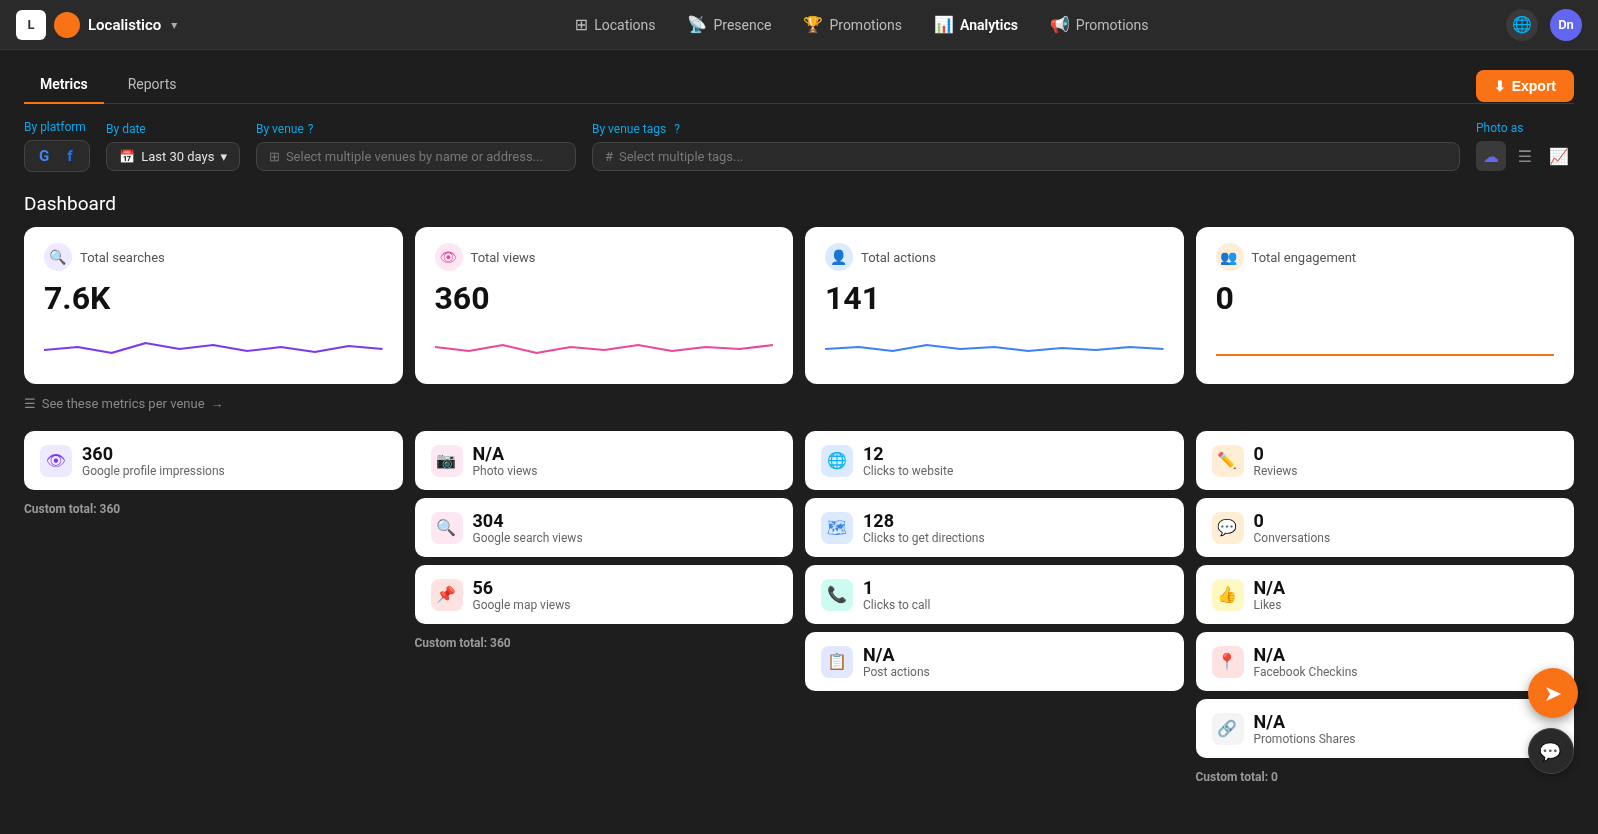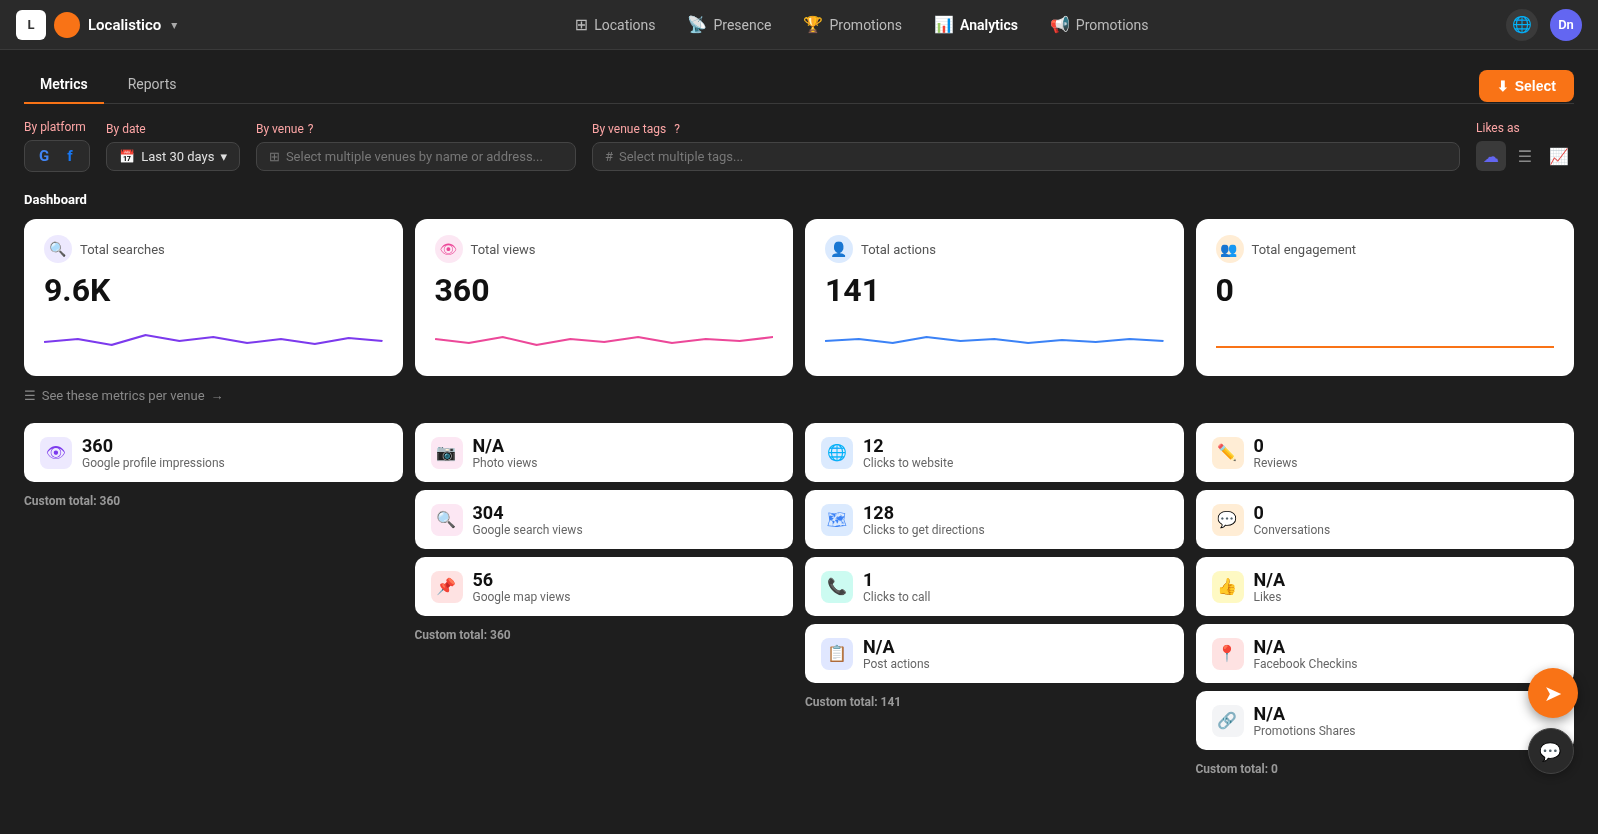"Select" span { text: Select -> Export }
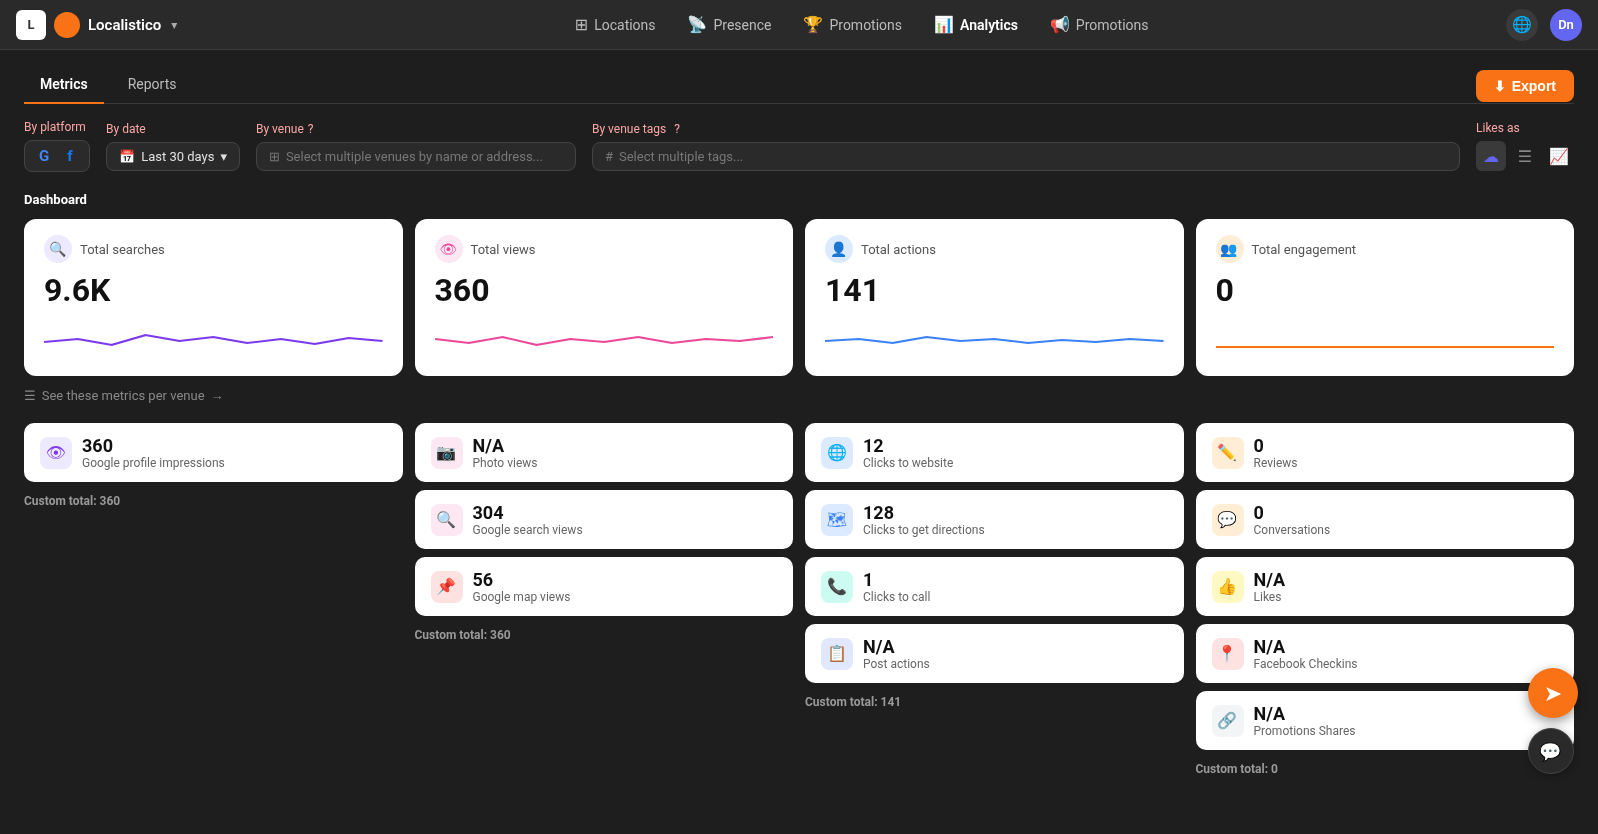"By platform" .filter-label { color: #fca5a5 -> #0ea5e9 }
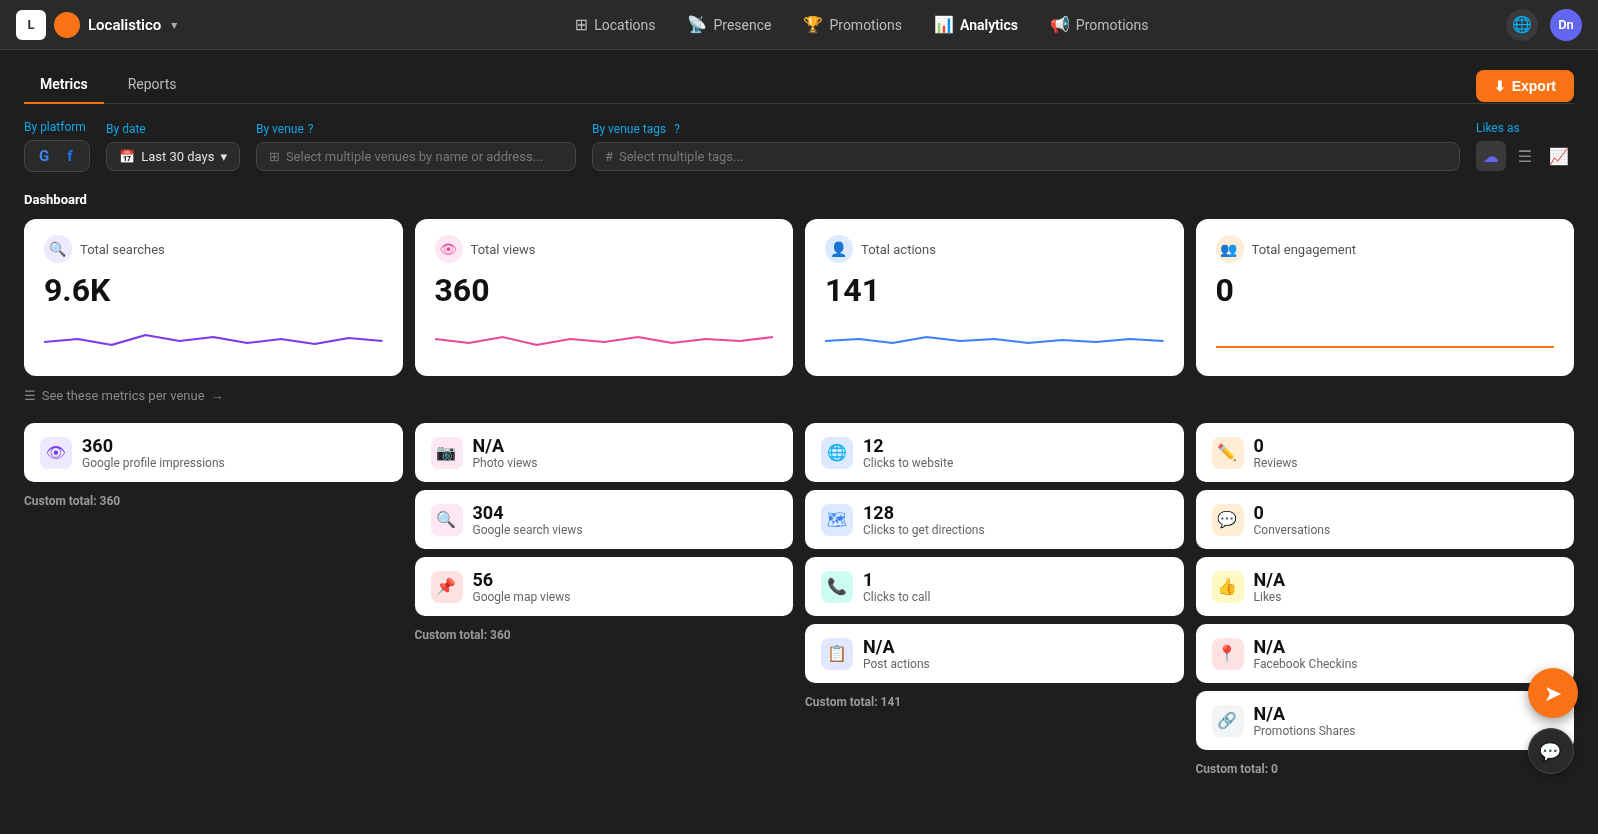"Likes as" span.filter-label { text: Likes -> Photo }
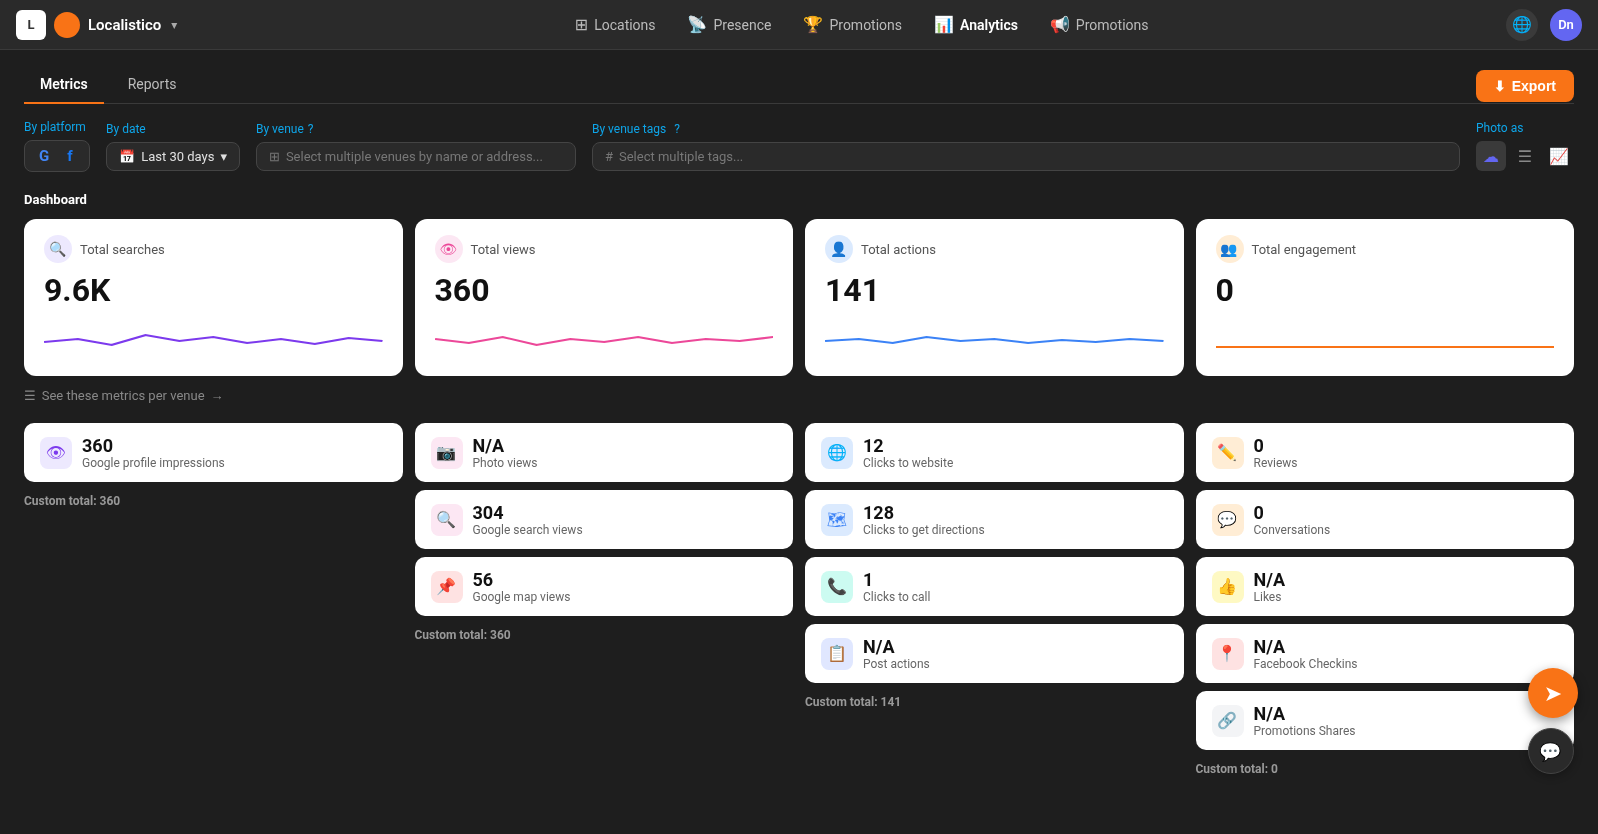"Dashboard" .section-title { font-size: 13px -> 19px; font-weight: 700 -> 400 }
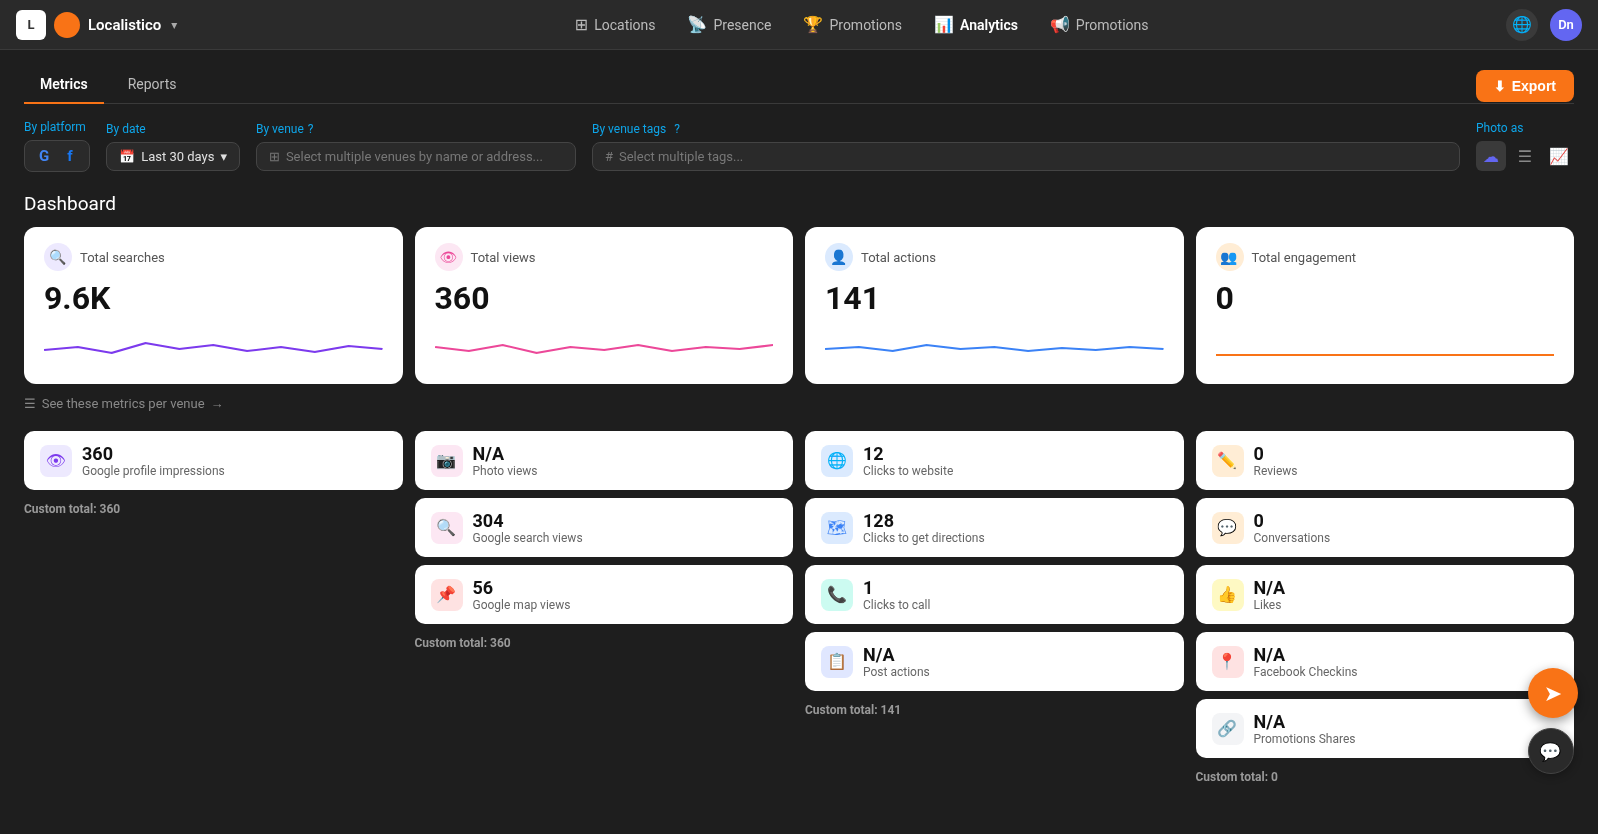"9.6K" div.metric-value { text: 9.6K -> 7.6K }
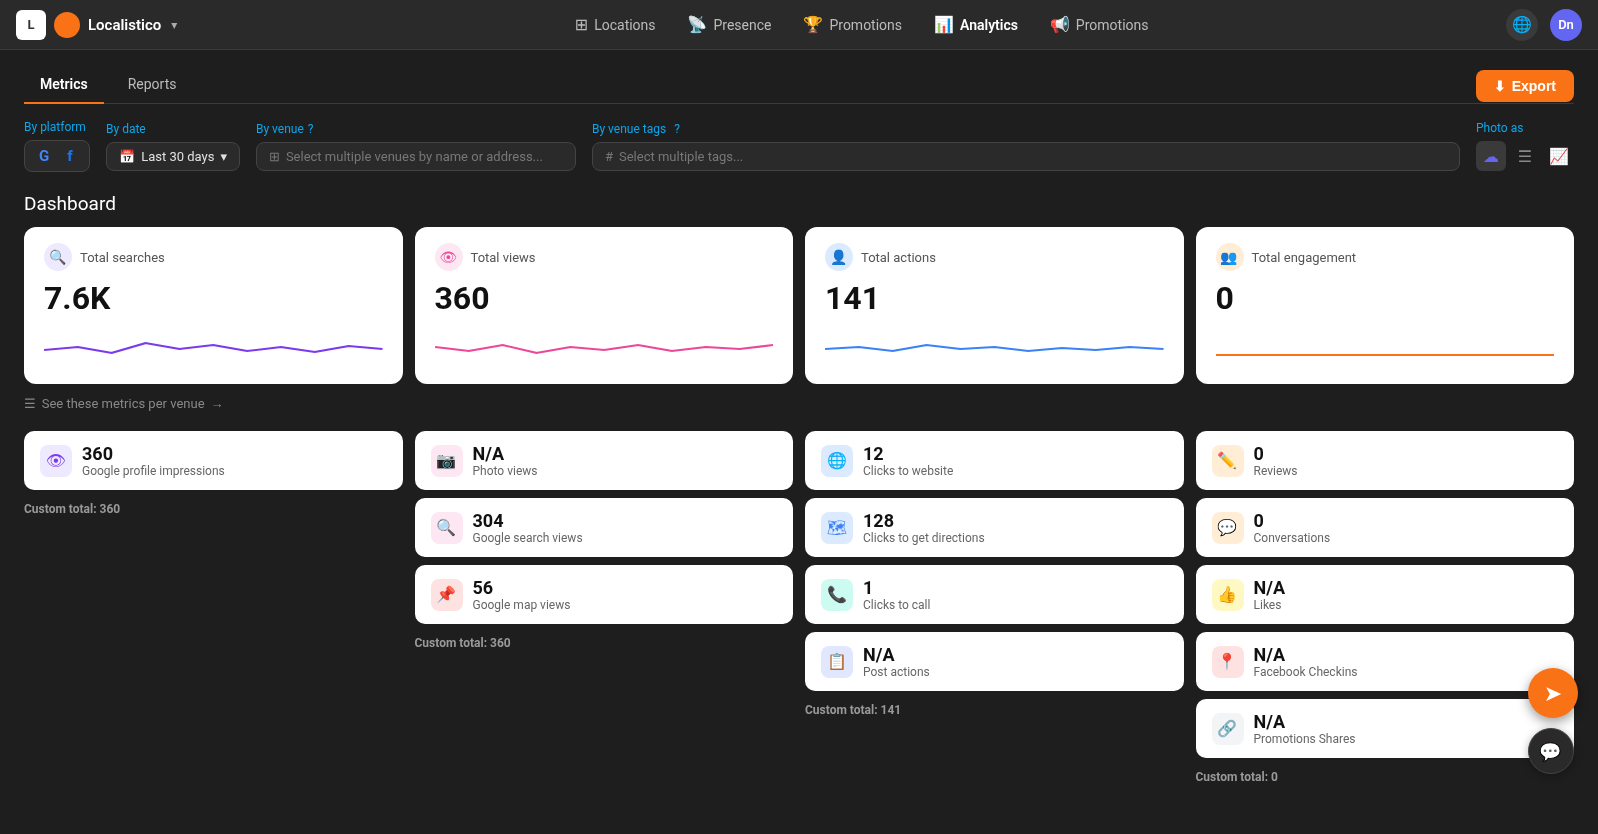"Custom total: 141" div.custom-total { html: <div> <span>Custom total:</span> <span>141</span> </div> -> none }
